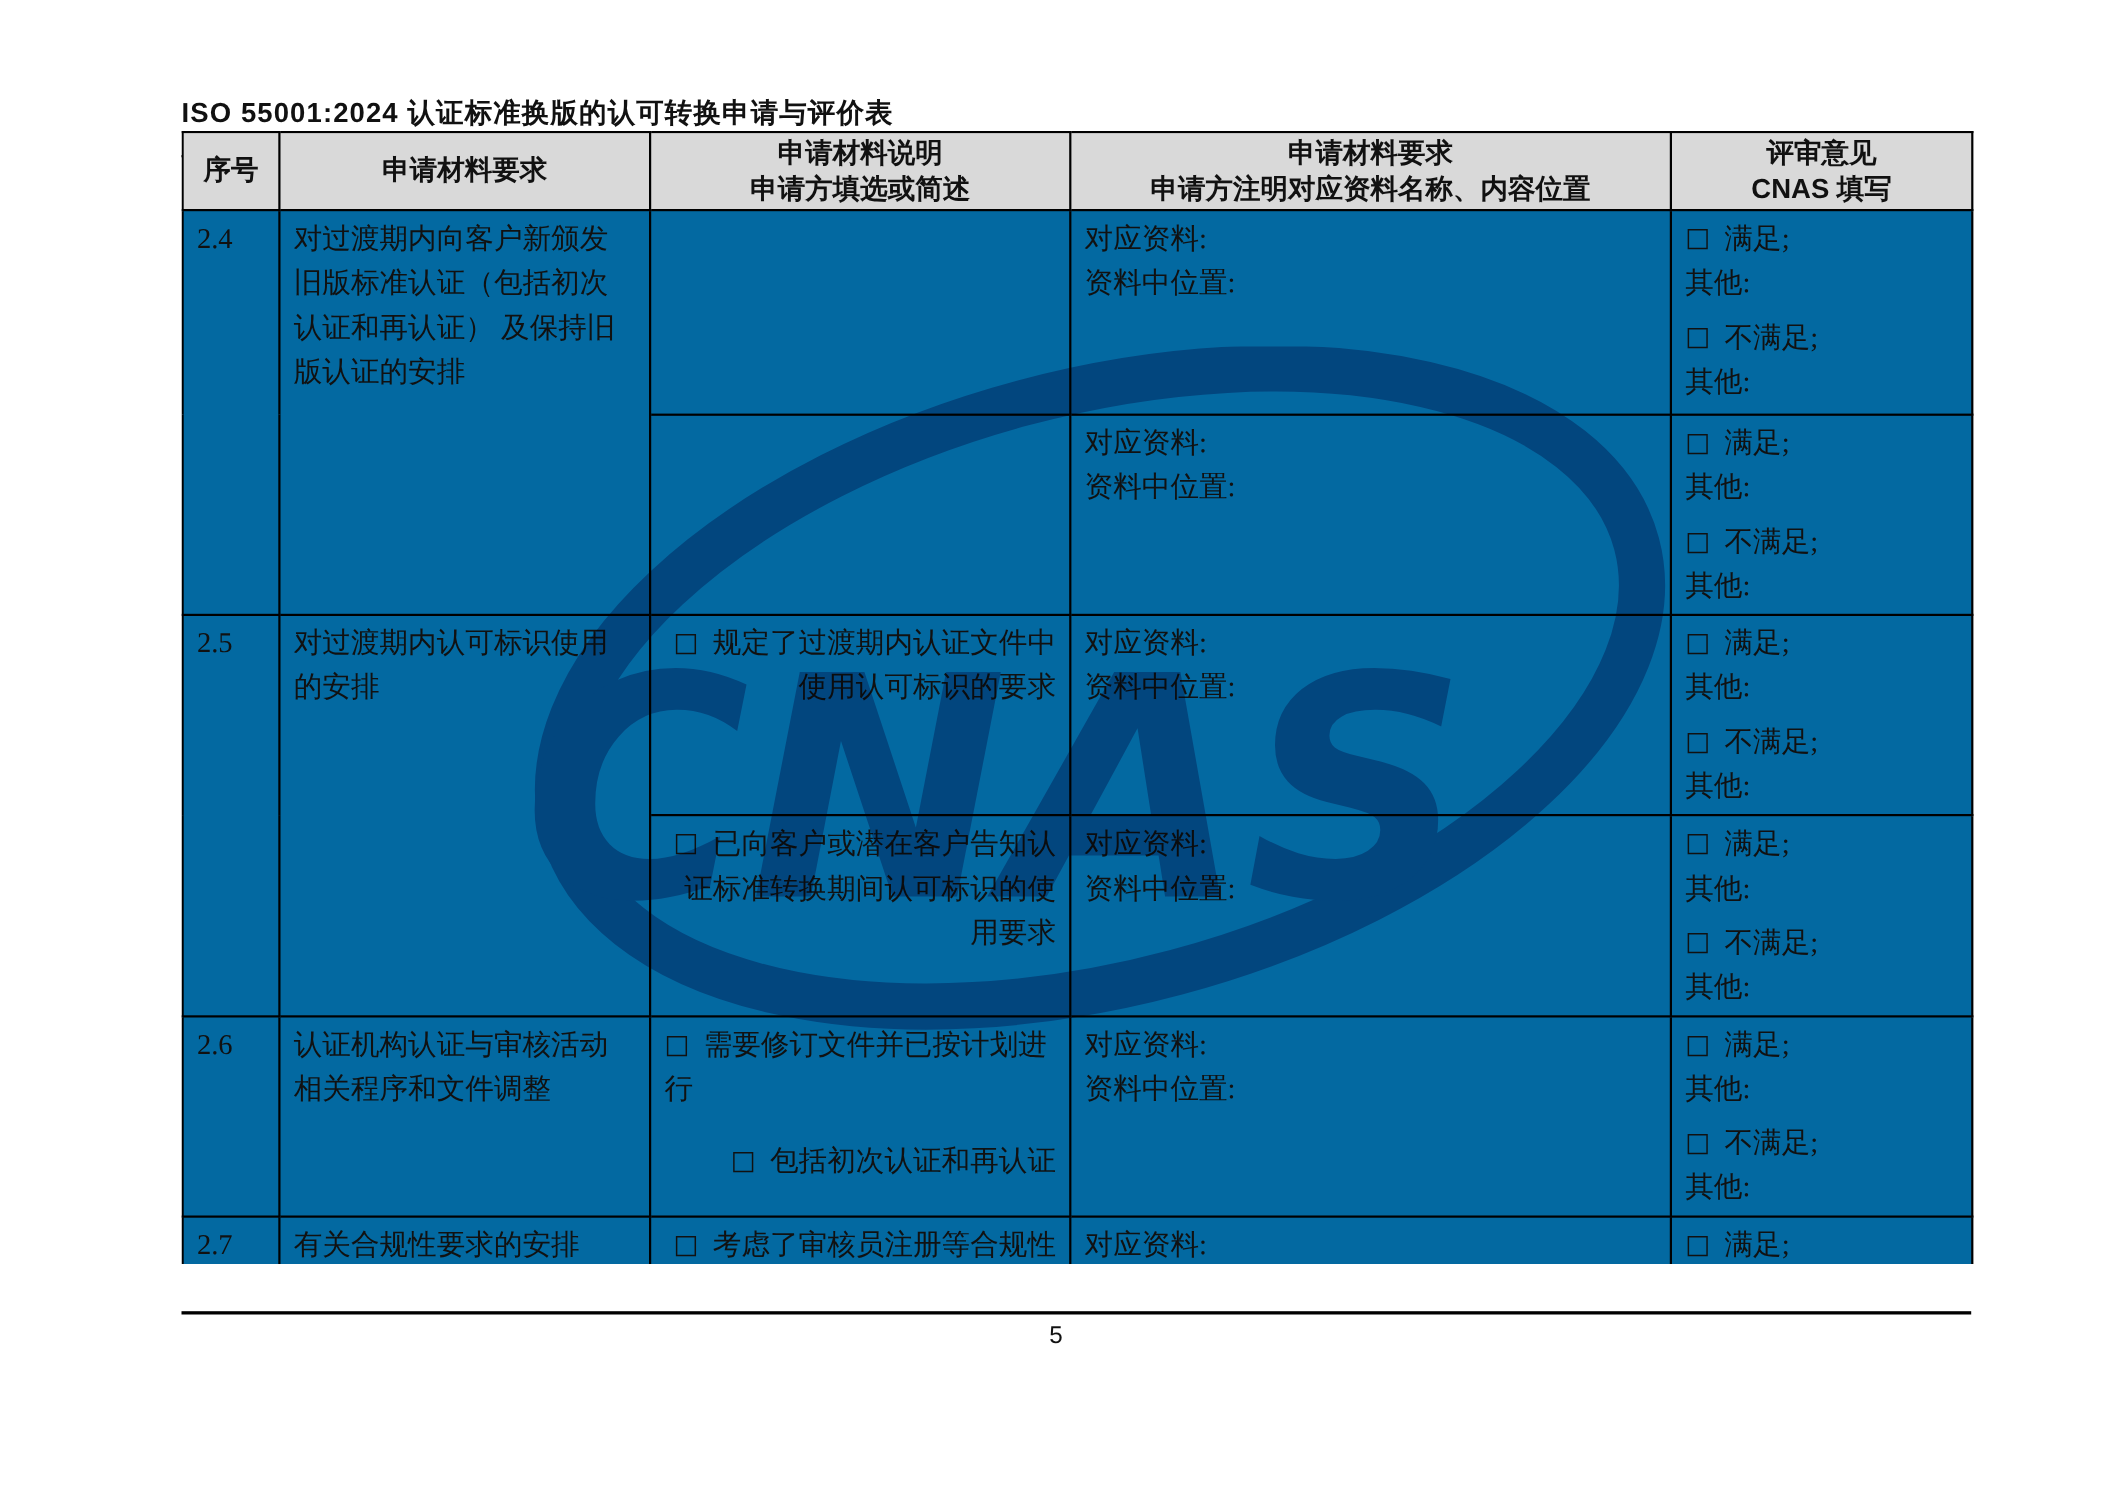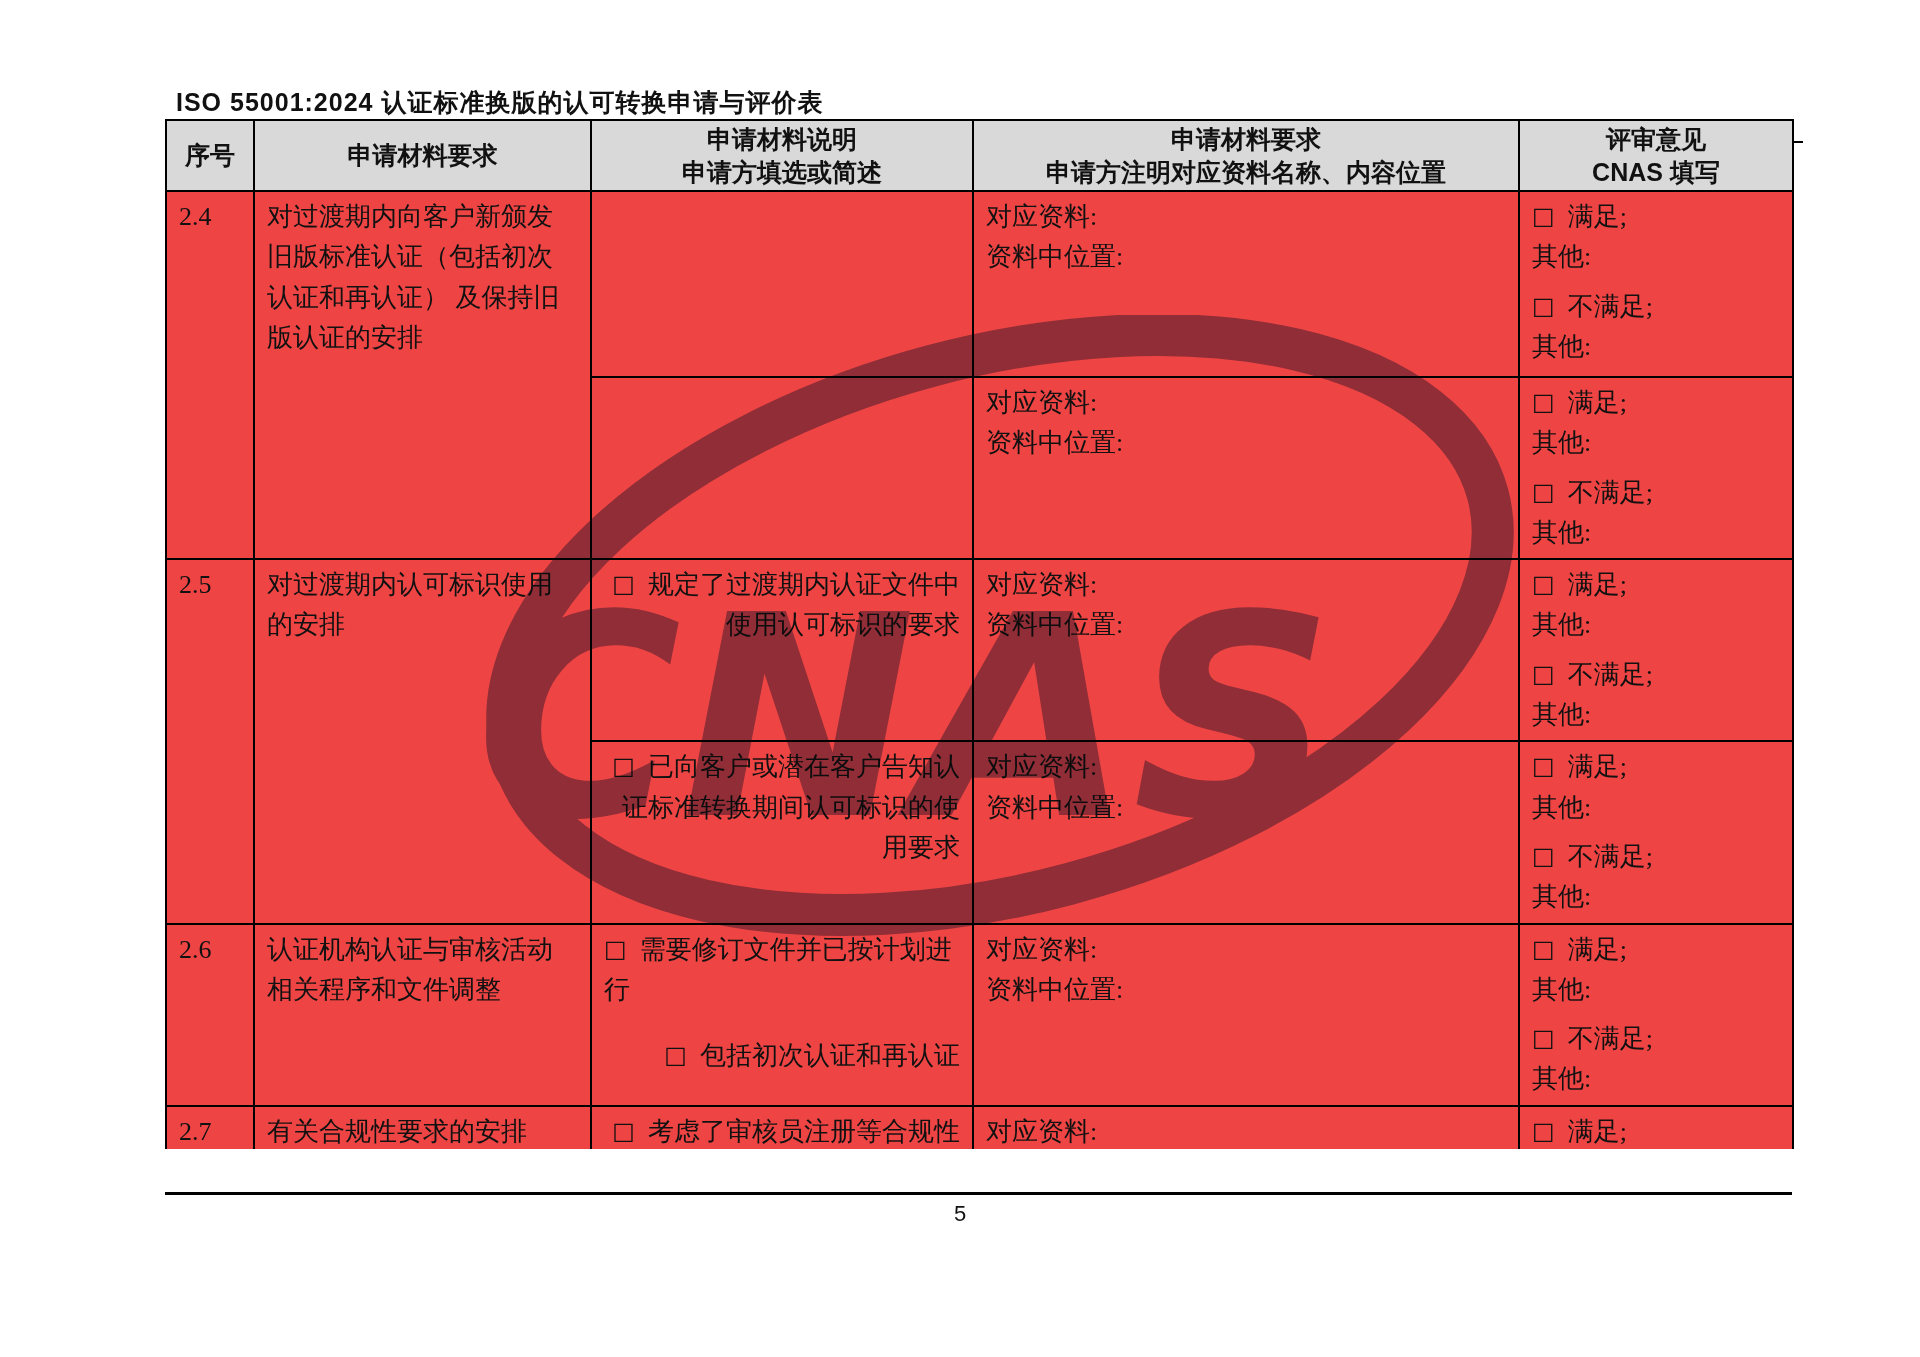"ISO 55001:2024 认证标准换版的认可转换申请与评价表" .doc-title { margin-left: 11px -> none }
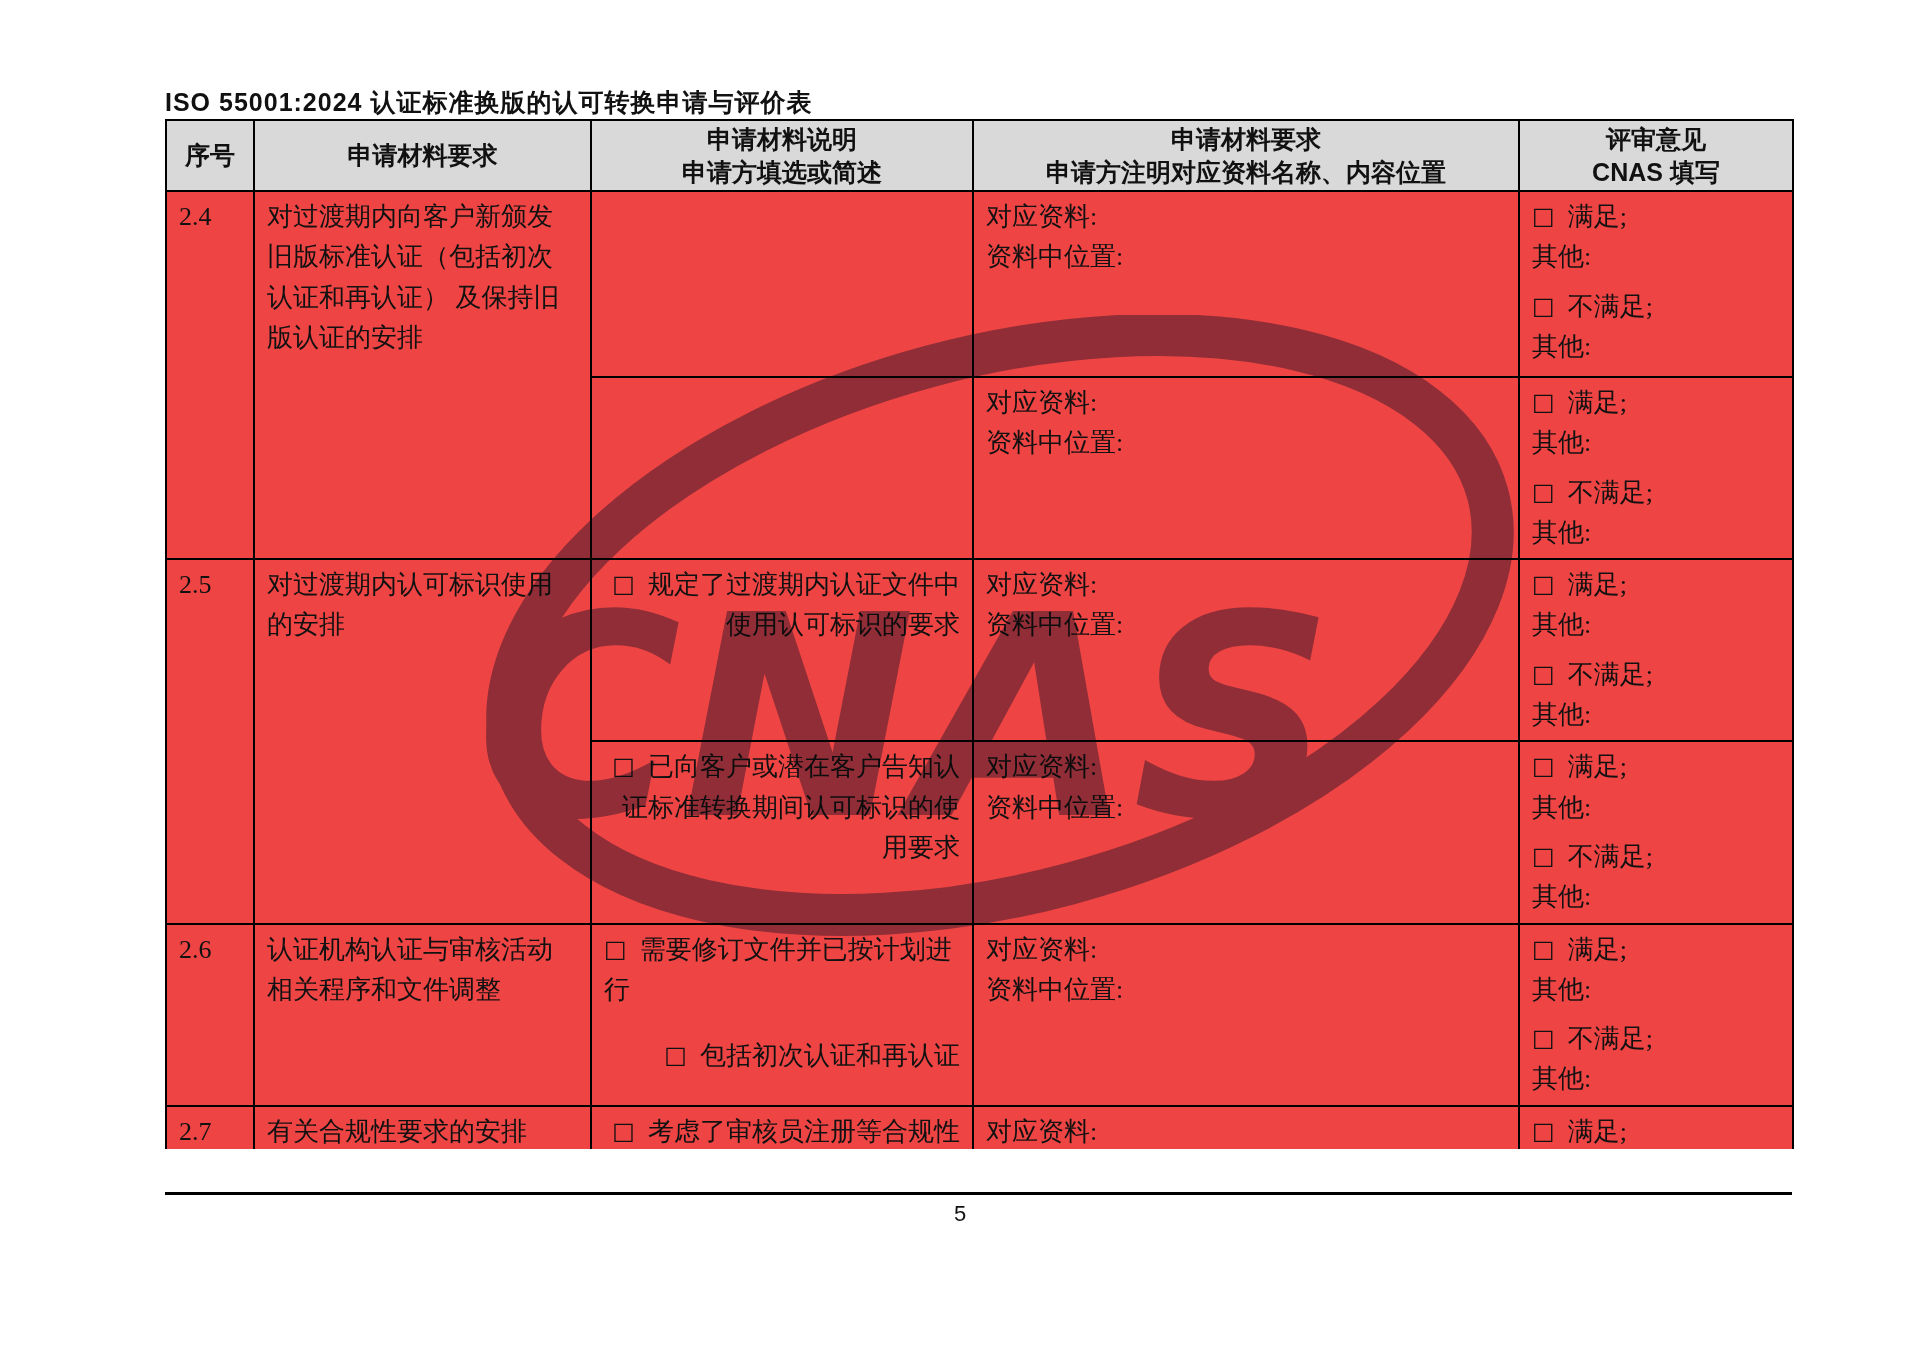"2.4" #grid td { background: #ef4444 -> #0369a1 }
